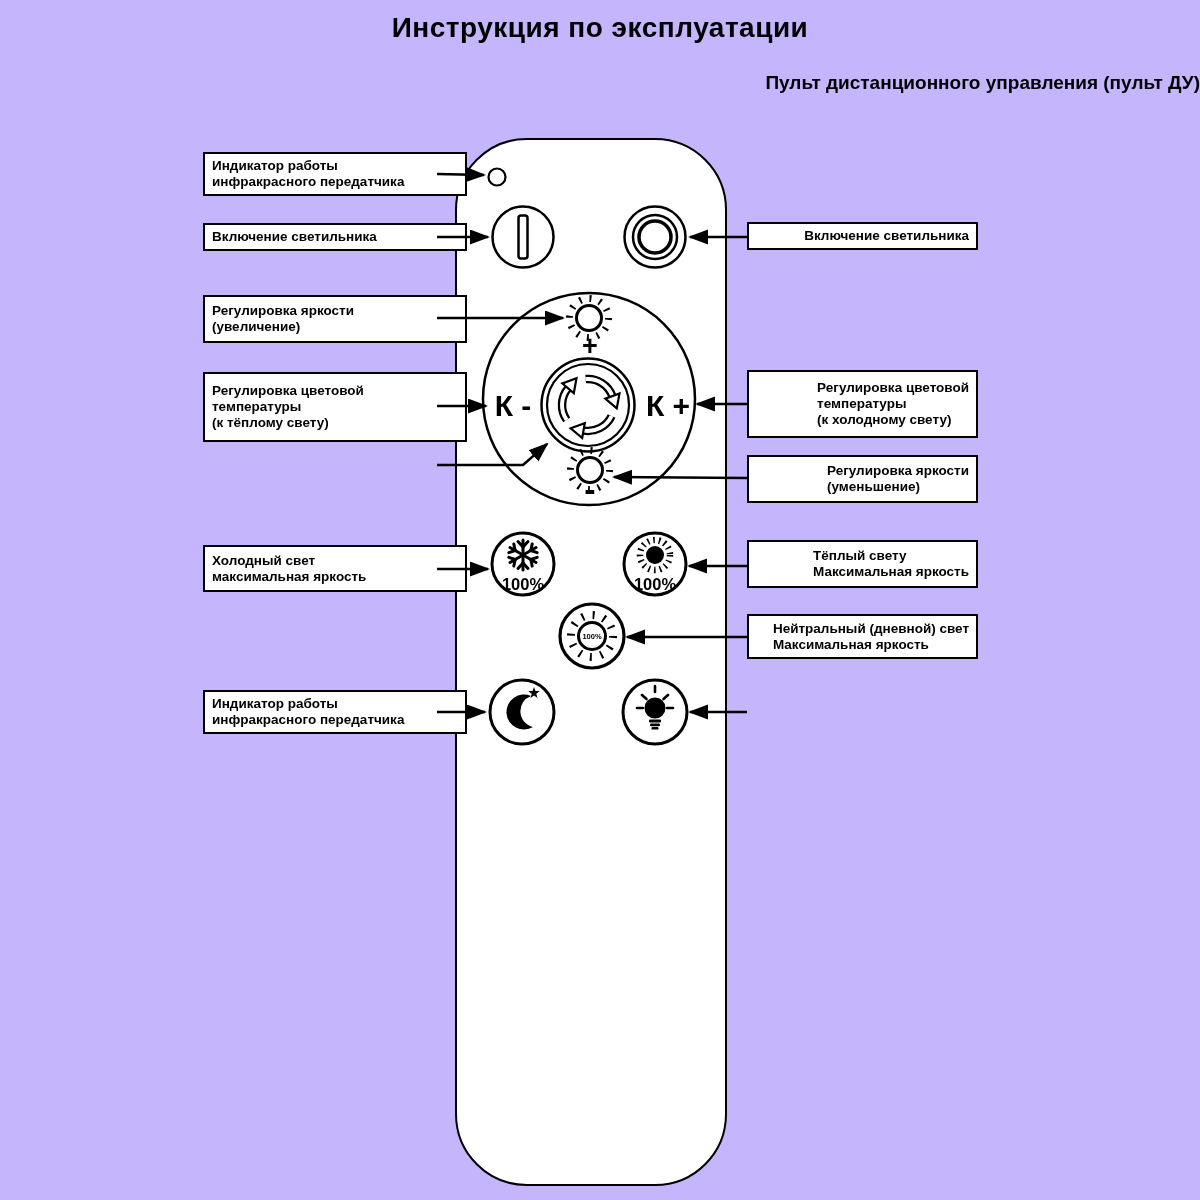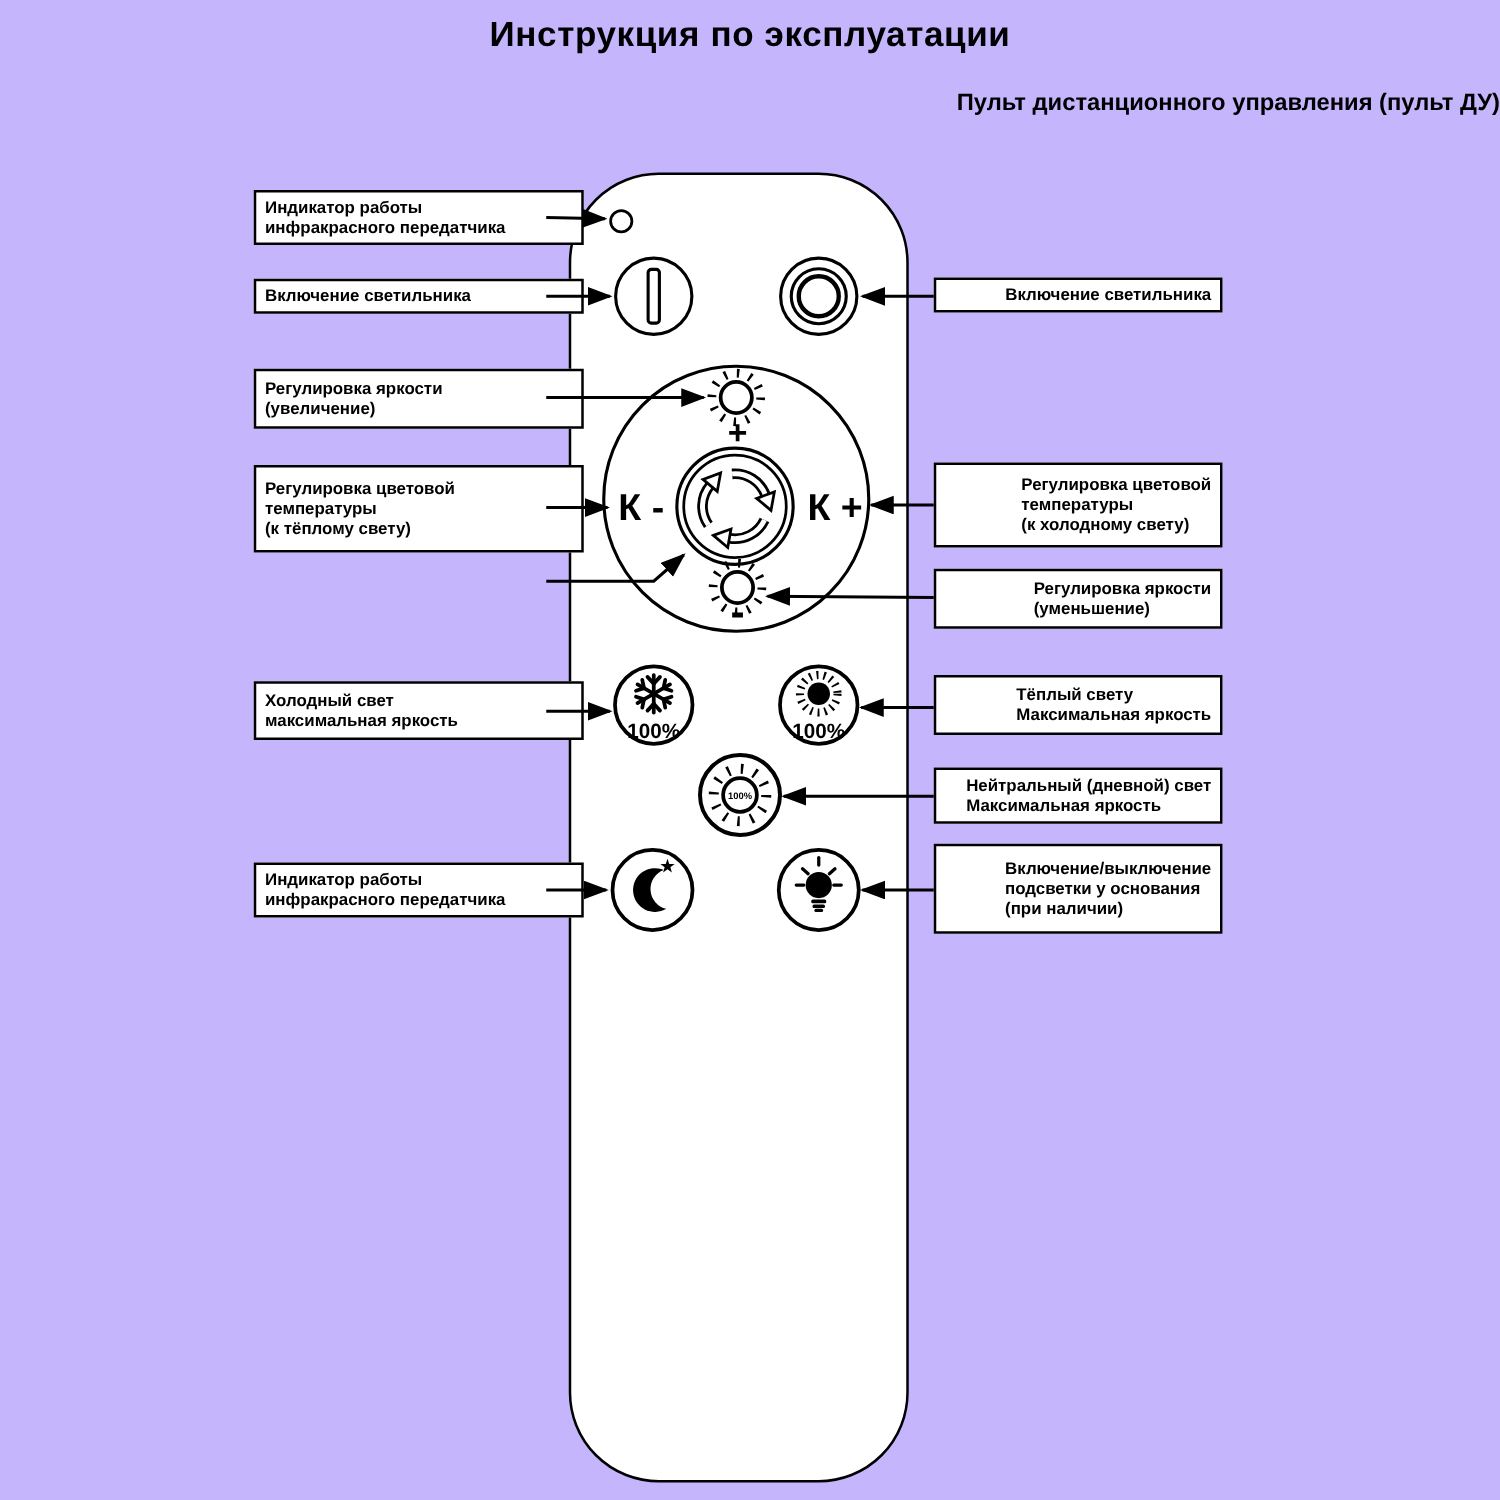"Включение/выключение" div.label { html: <div>Включение/выключение подсветки у основания (при наличии)</div> -> none }
